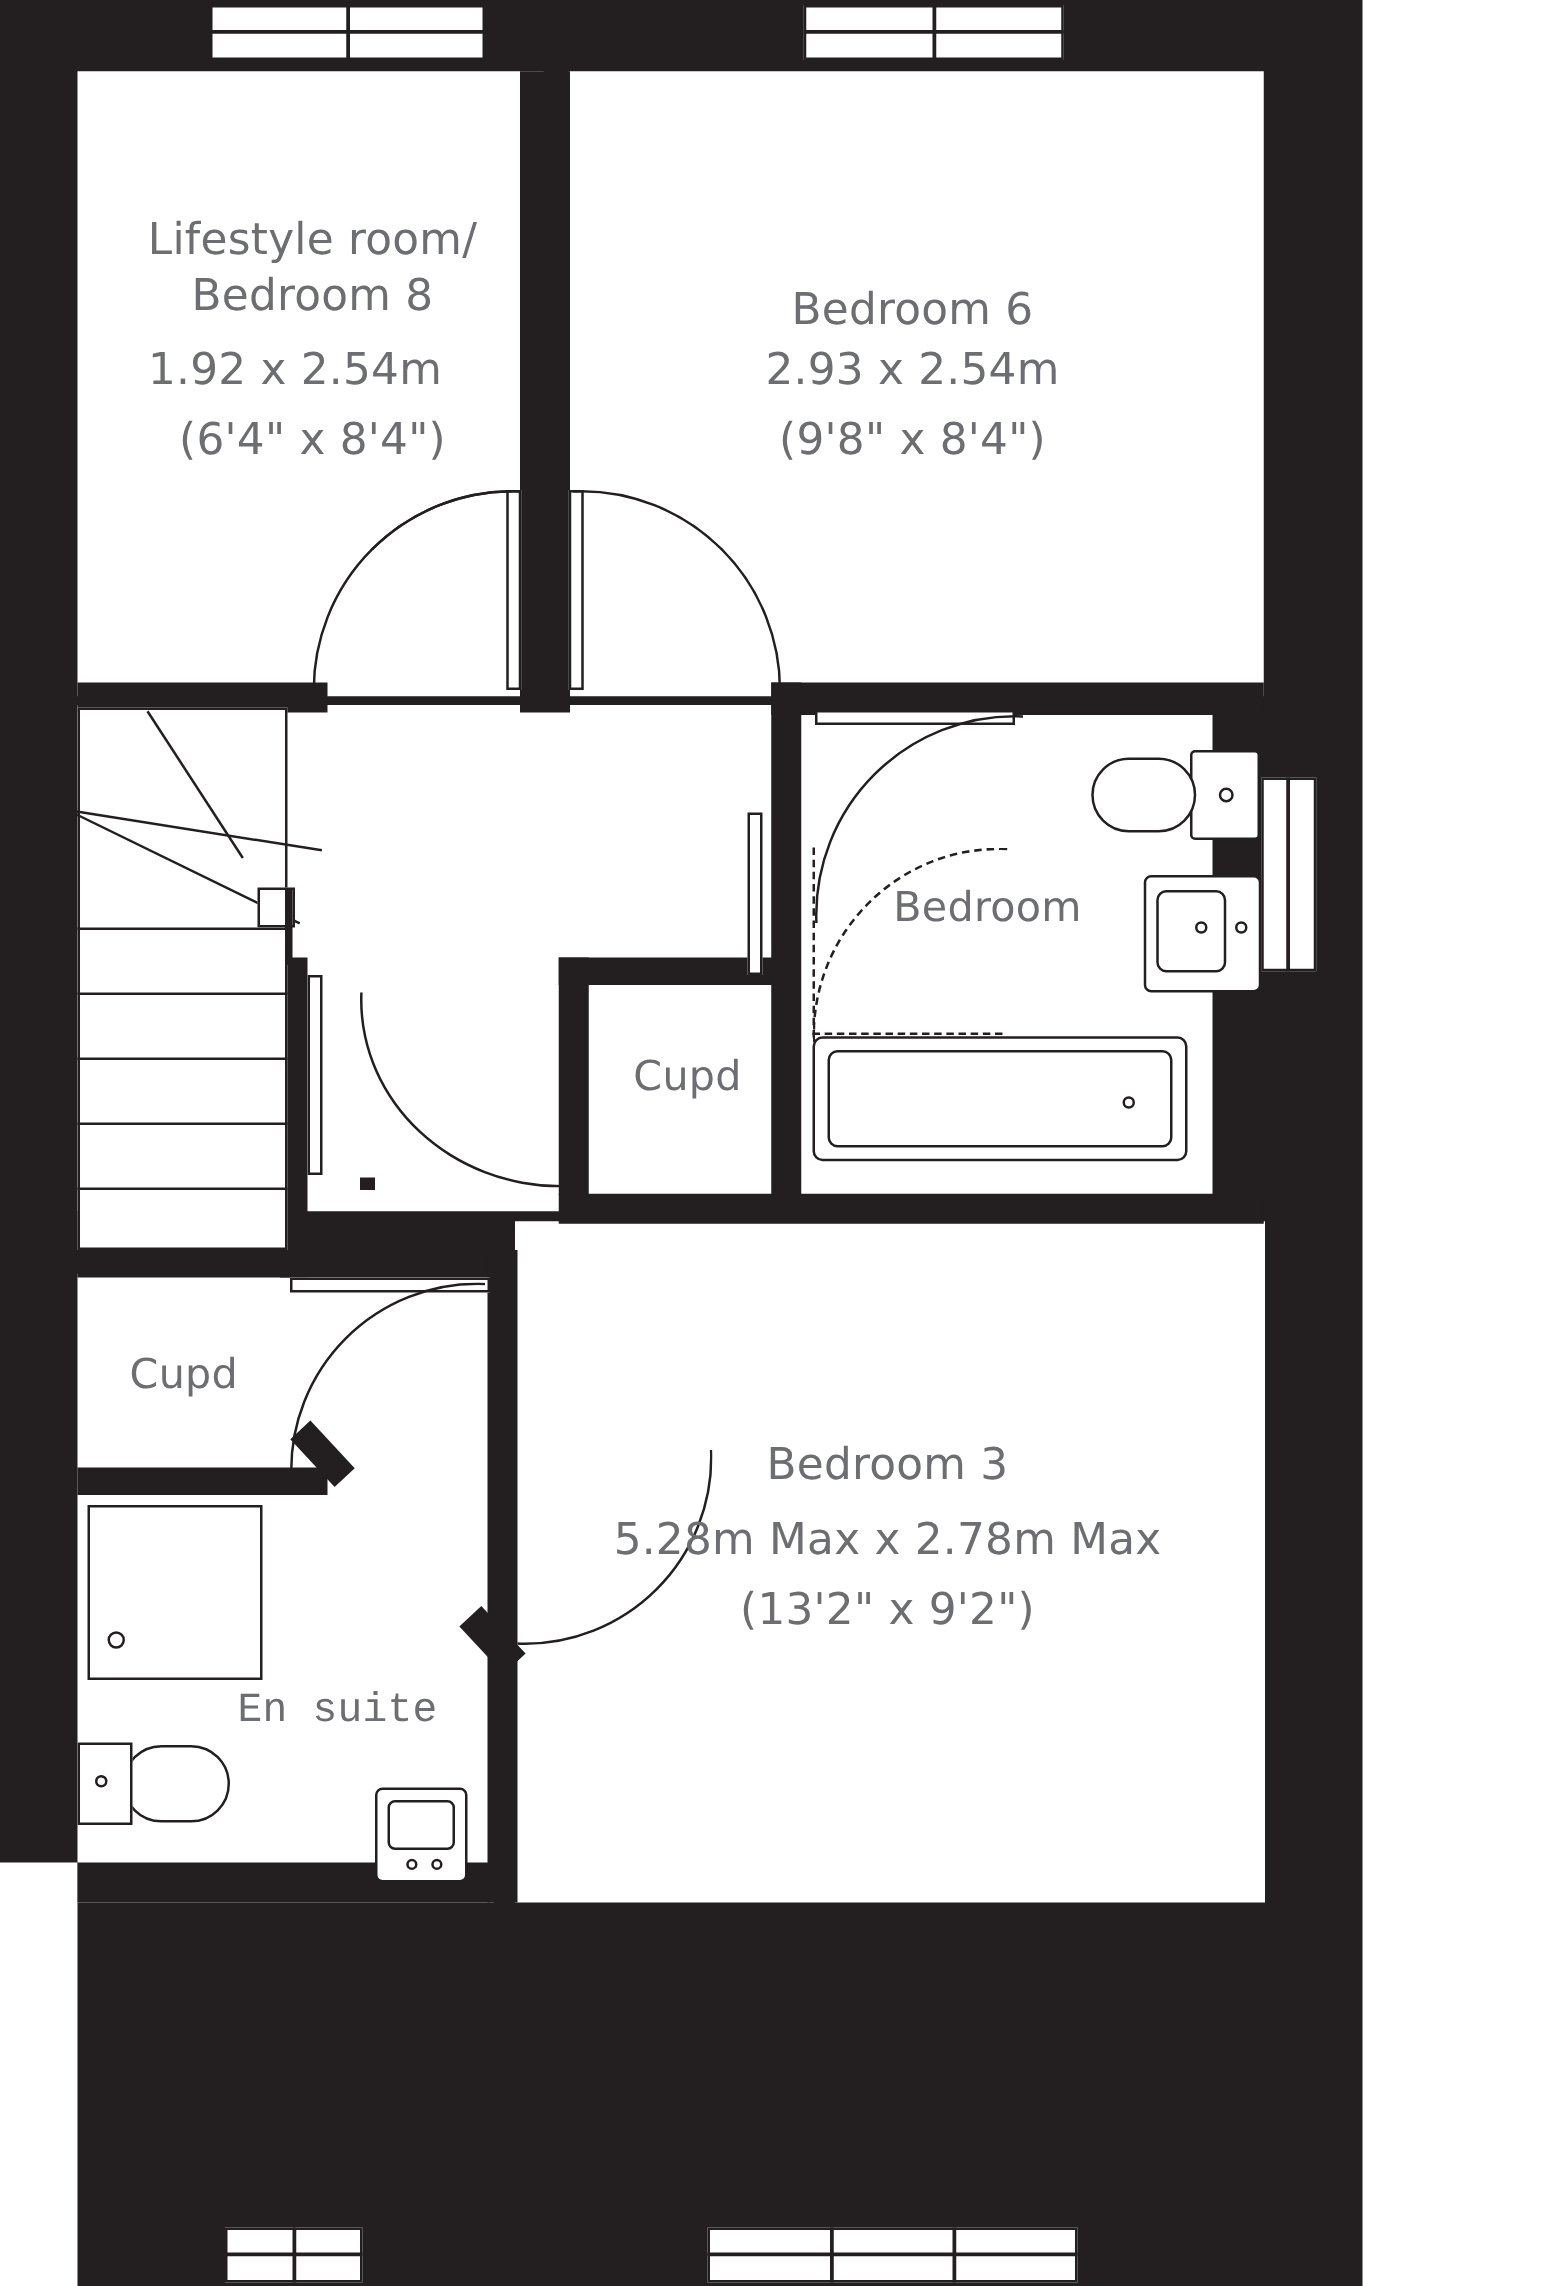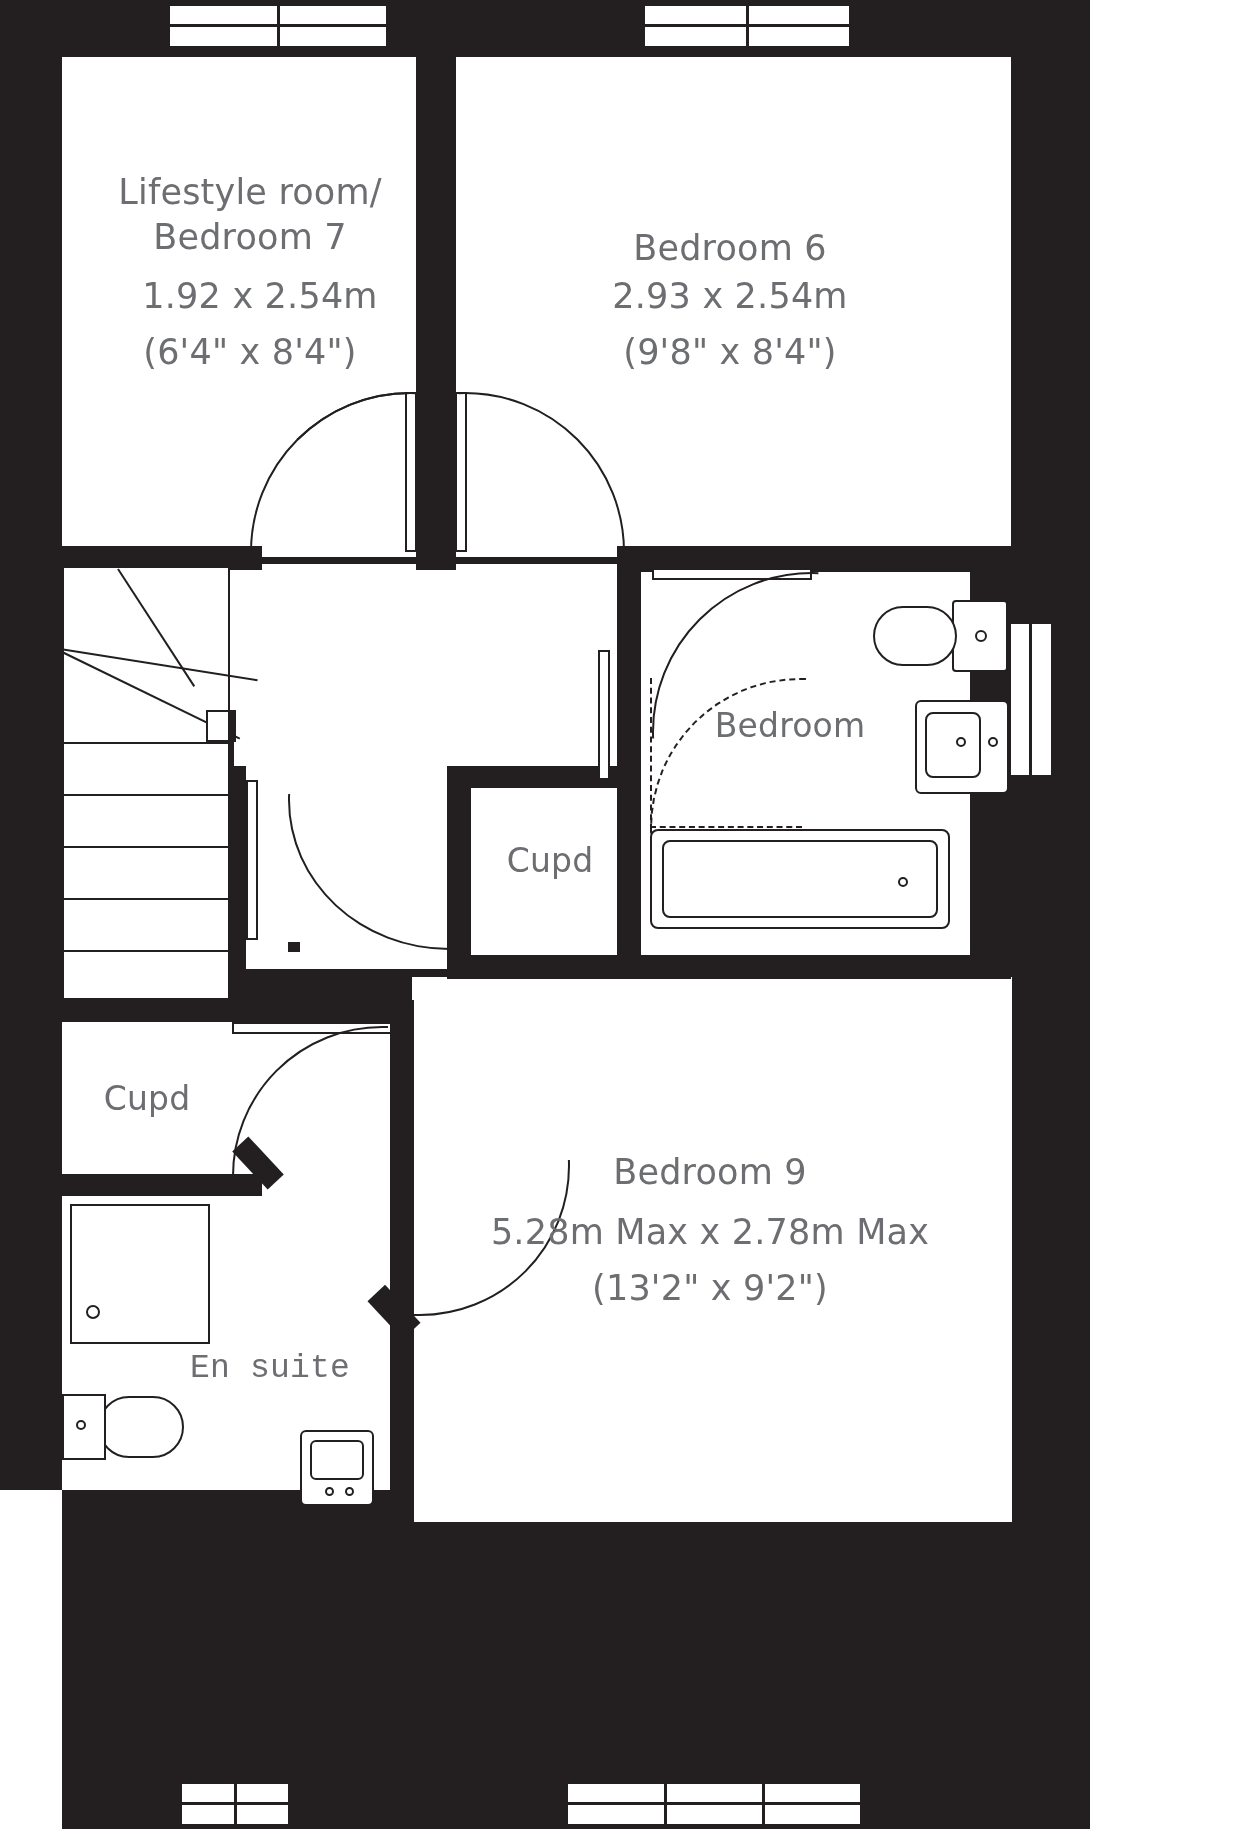"Lifestyle room/" div.label { text: 7 -> 8 }
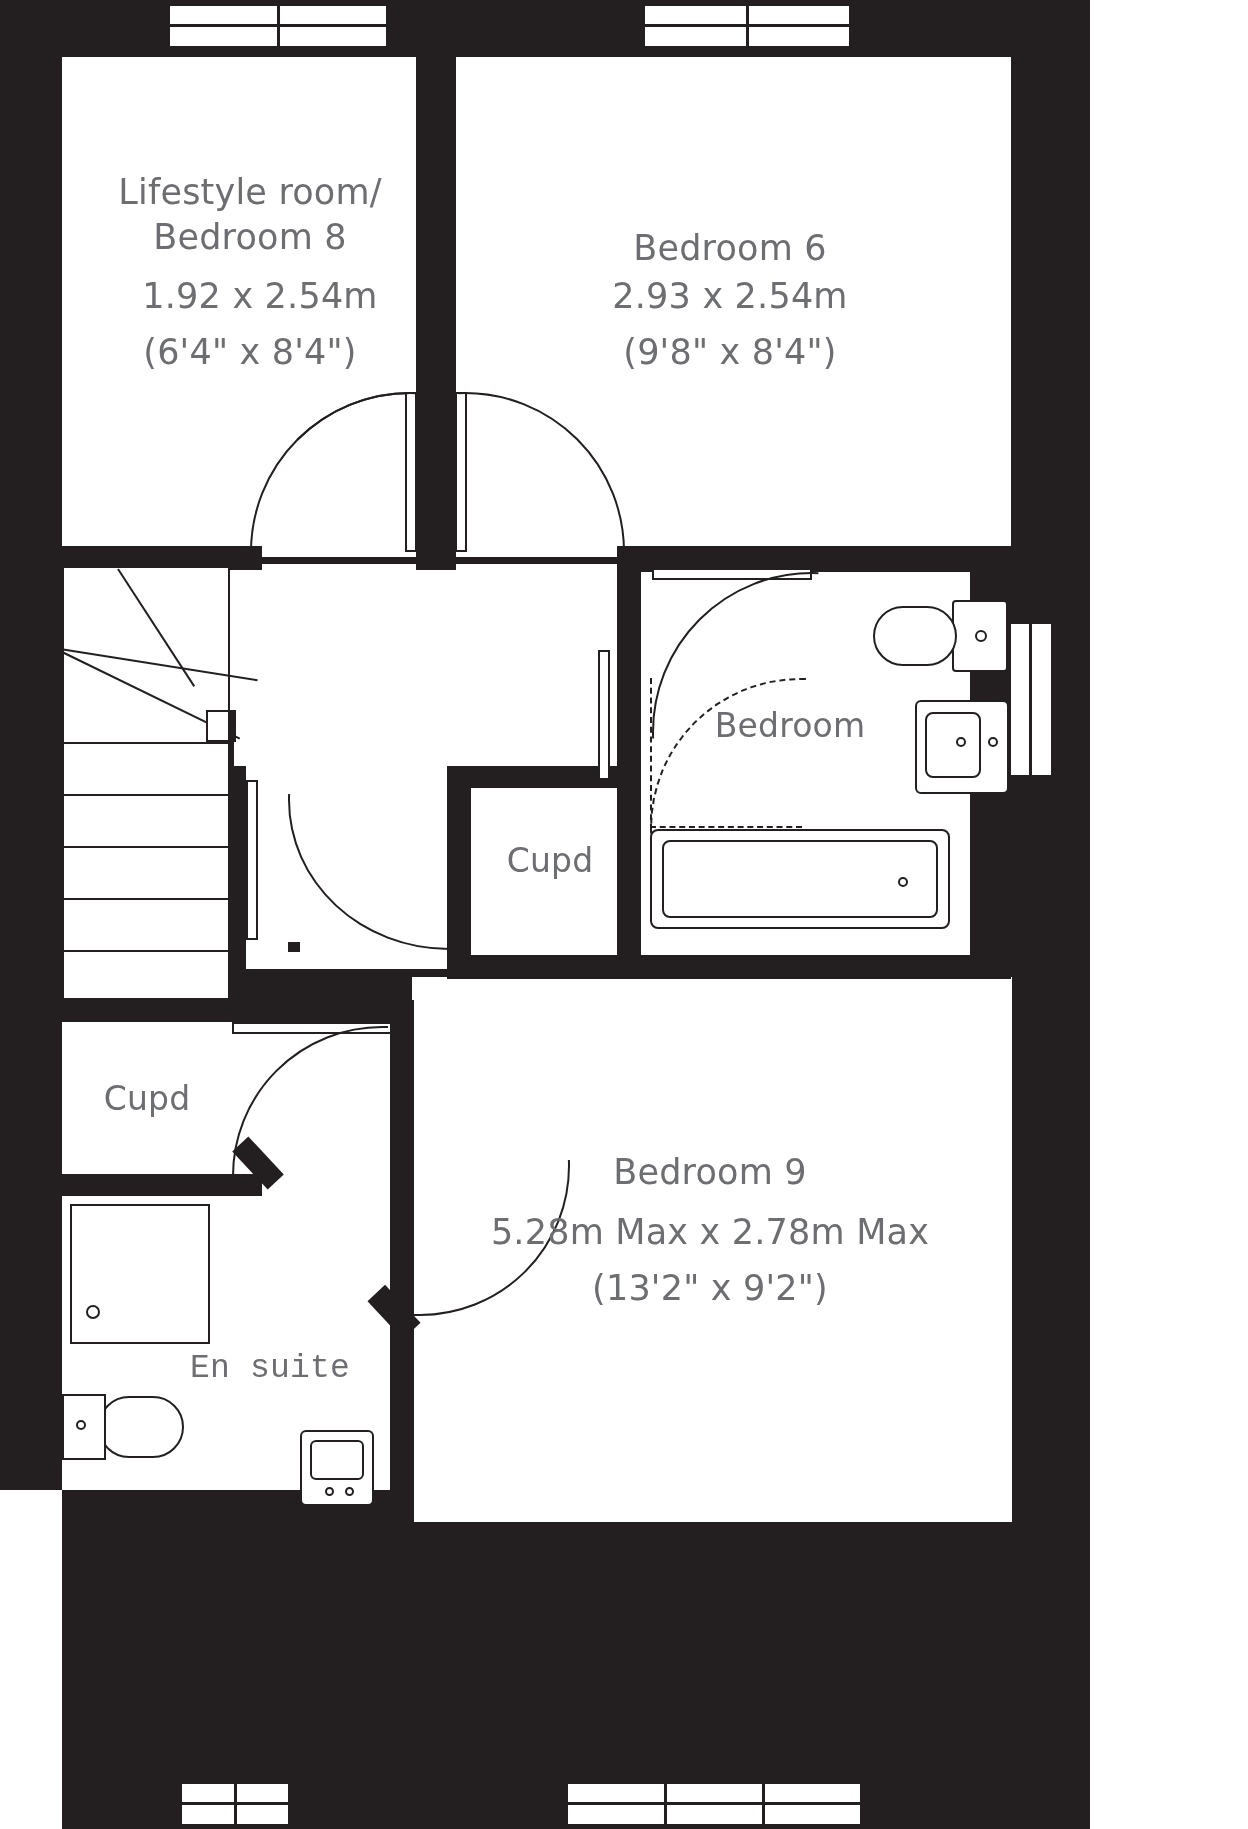"1.92 x 2.54m" div.label { left: 65px -> 41px }
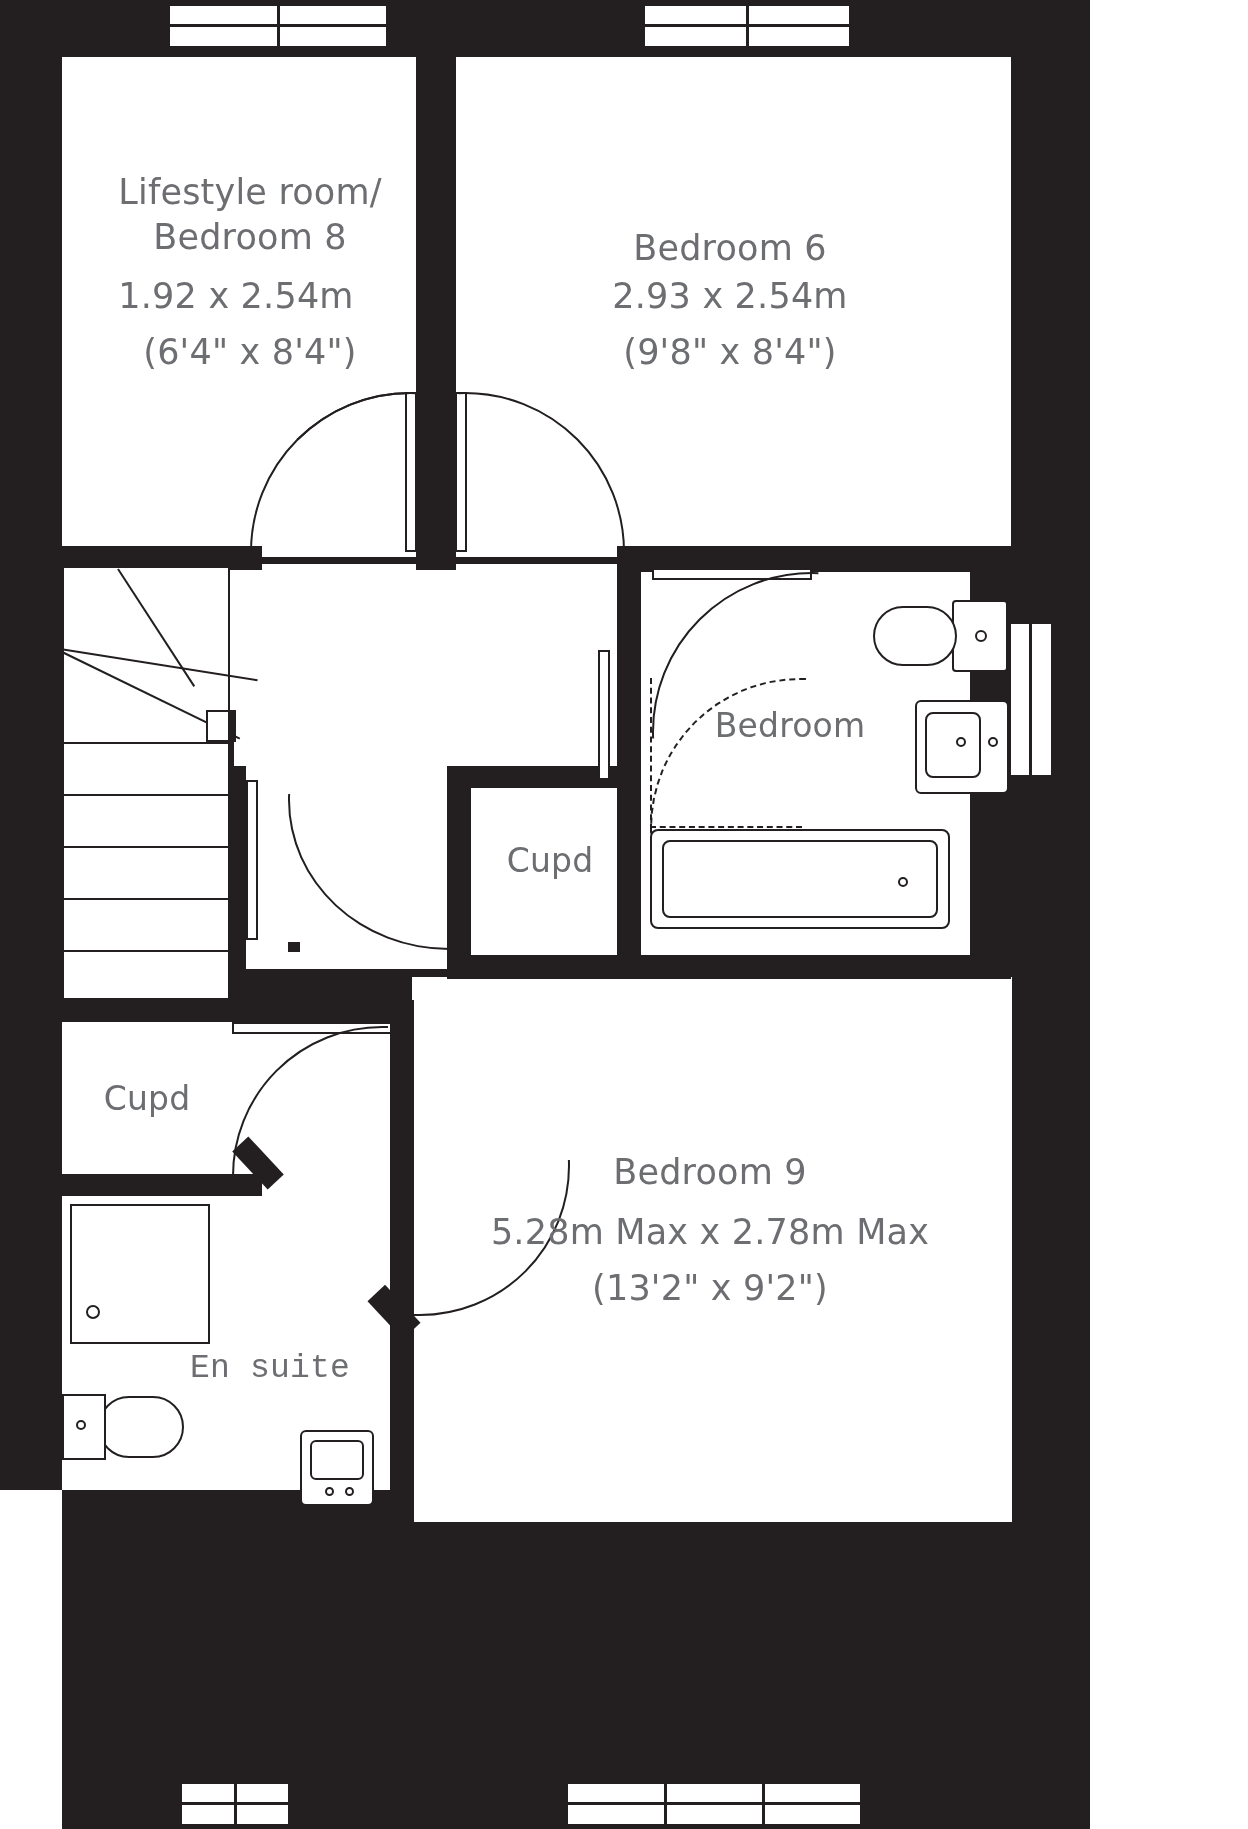"Bedroom 9" div.label { text: 9 -> 3 }
